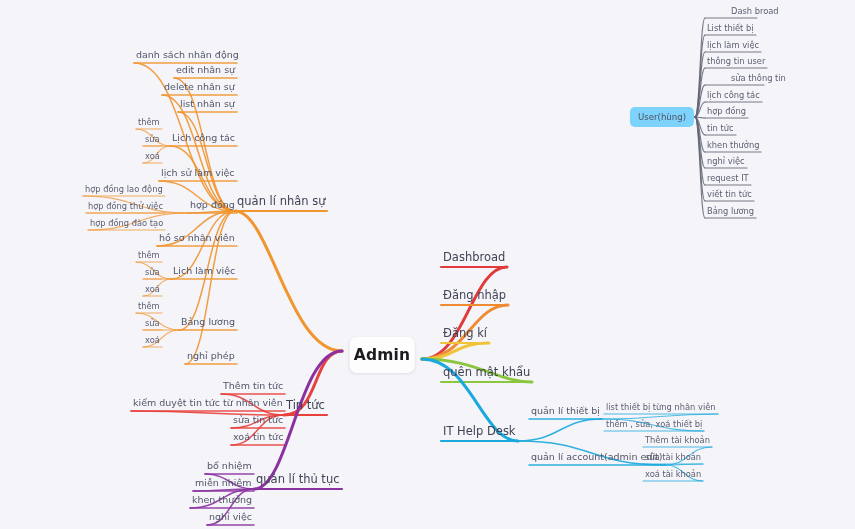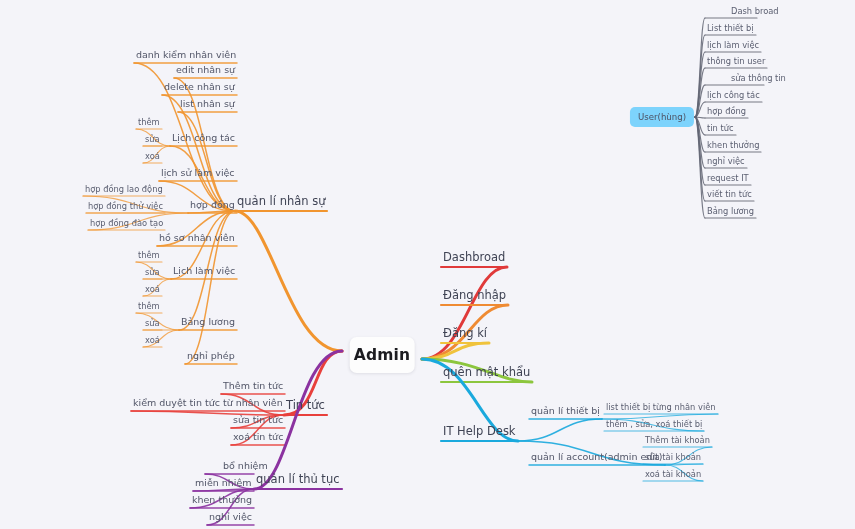"danh kiểm nhân viên" div.node { text: kiểm nhân viên -> sách nhân động }
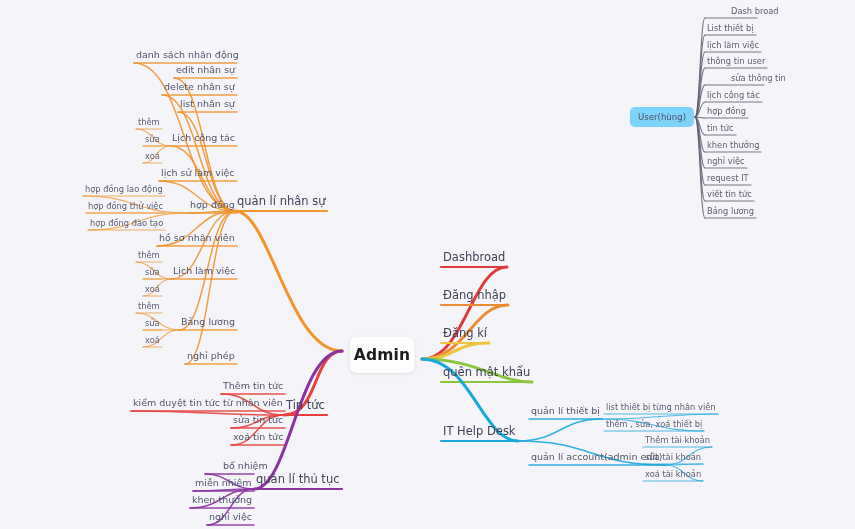"bổ nhiệm" div.node { margin-left: 16px -> none }
